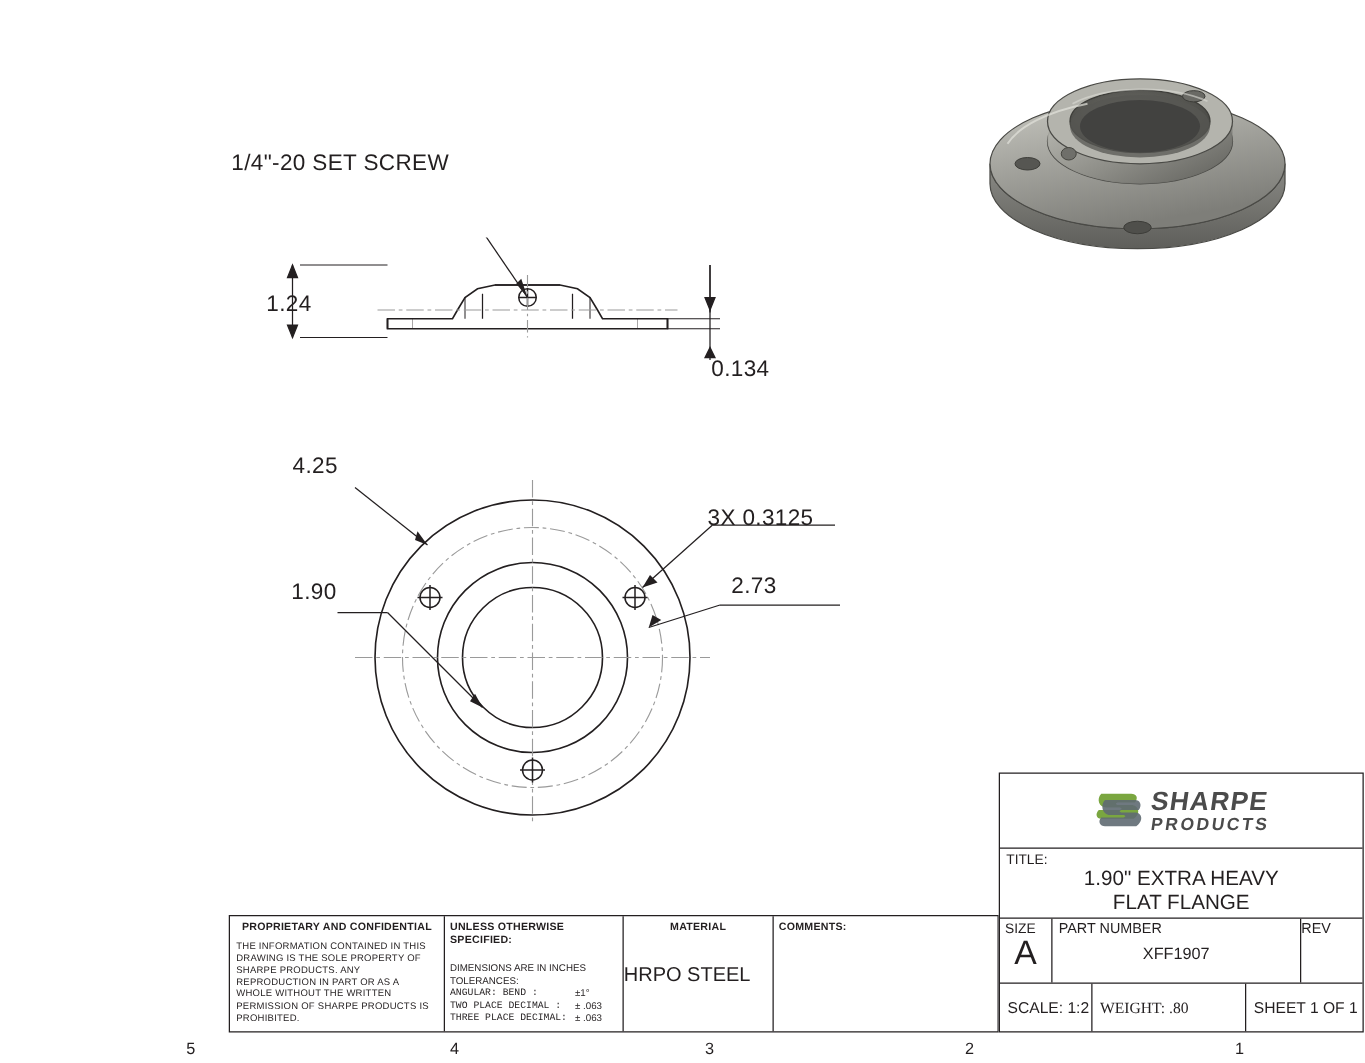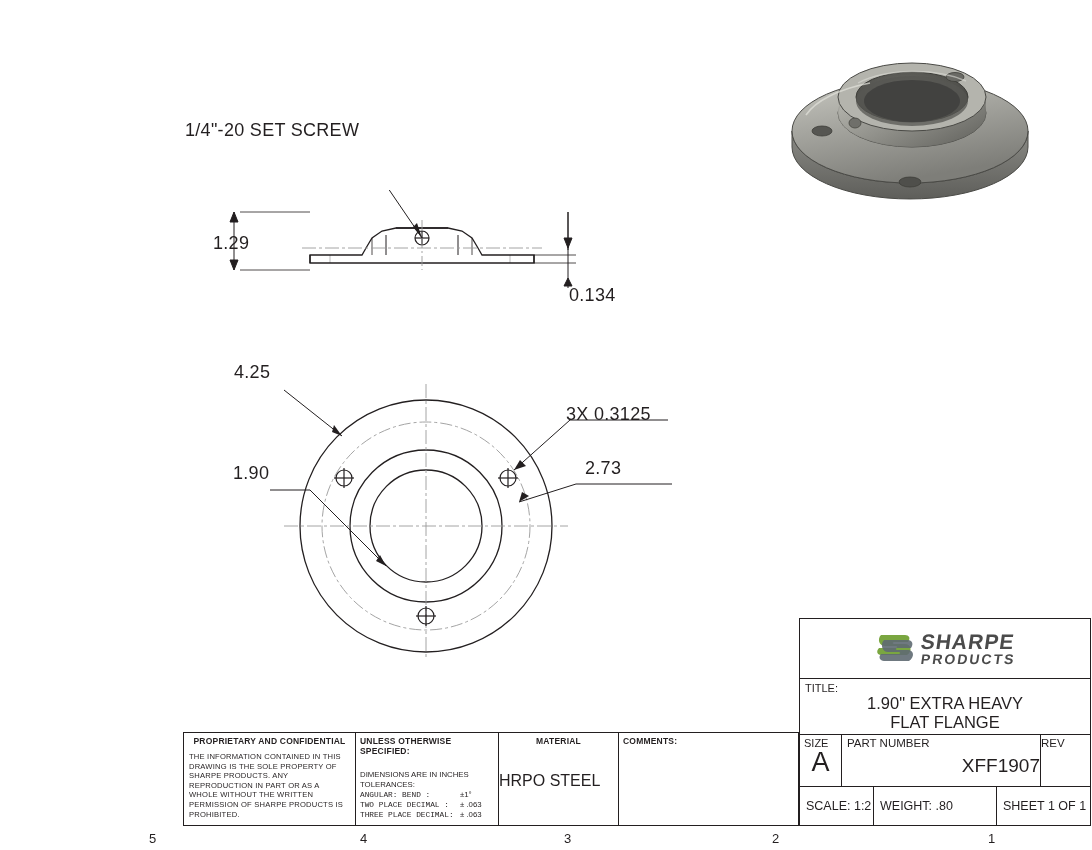"1.29" div.abs { text: 1.29 -> 1.24 }
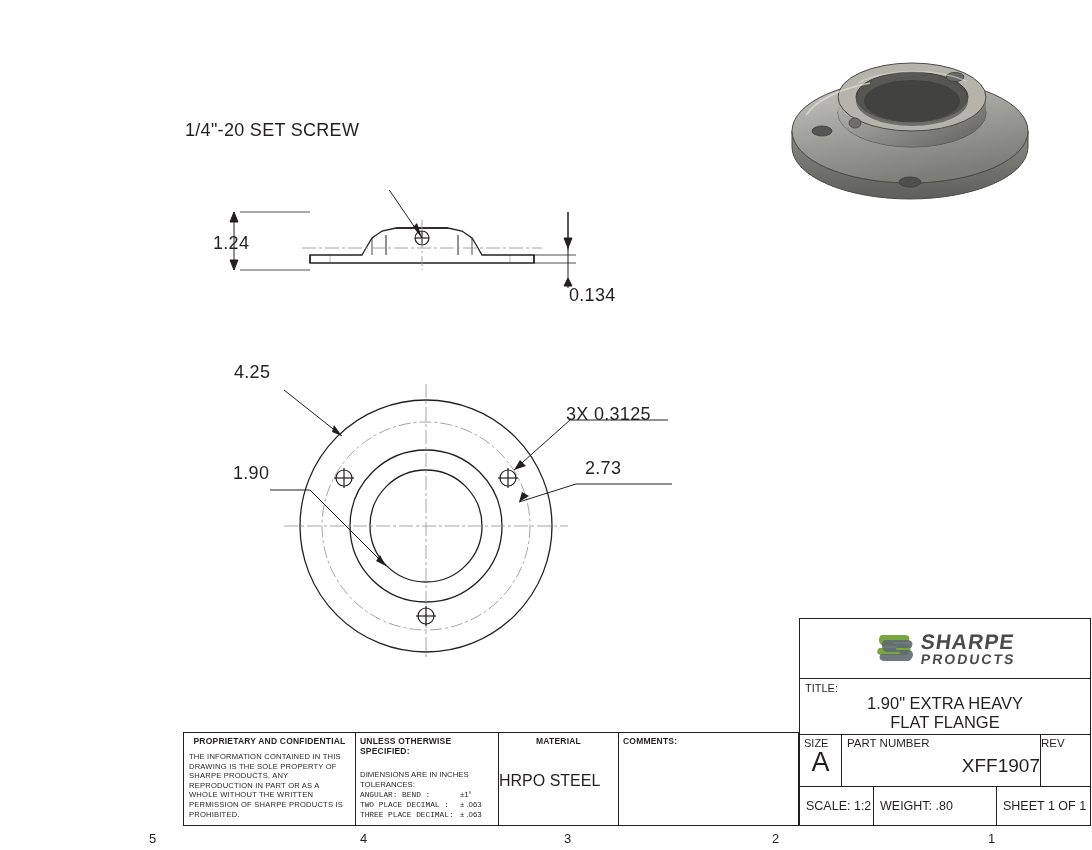"XFF1907" .cell-part .val { font-size: 19px -> 13px; text-align: right -> center }
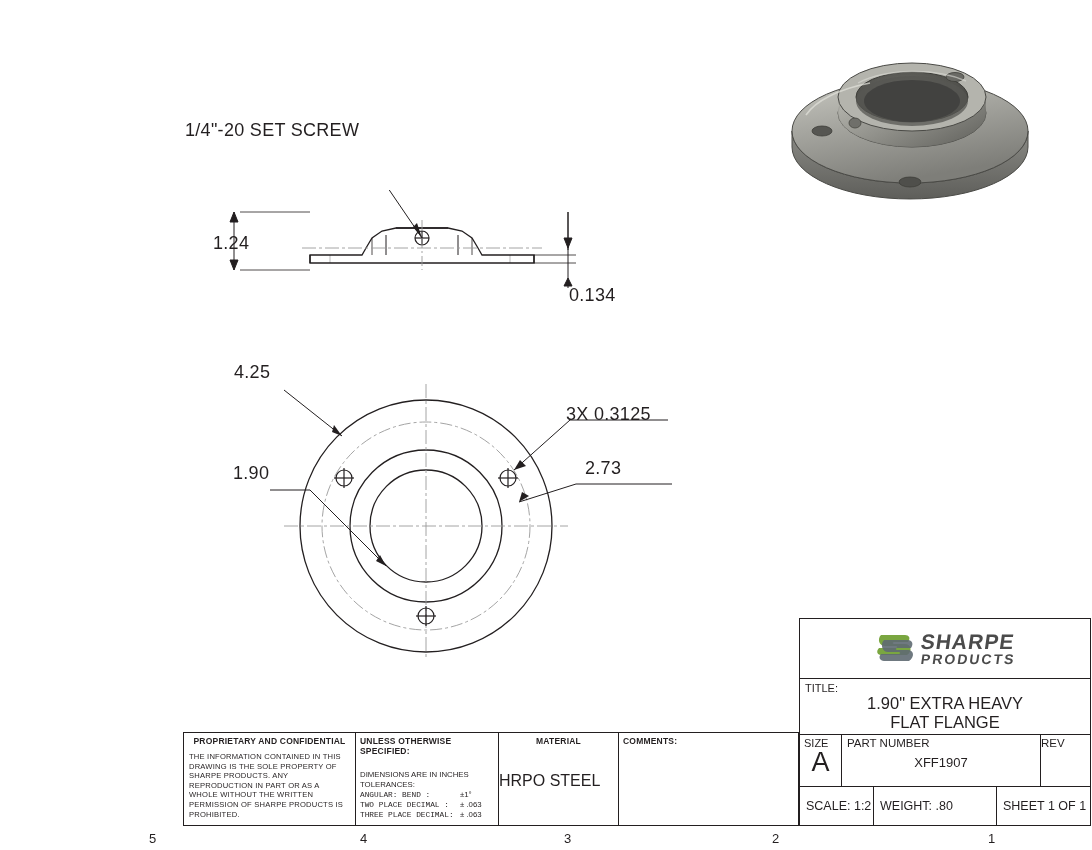"WEIGHT: .80" .sc-weight { font-family: none -> Liberation Serif, serif }
